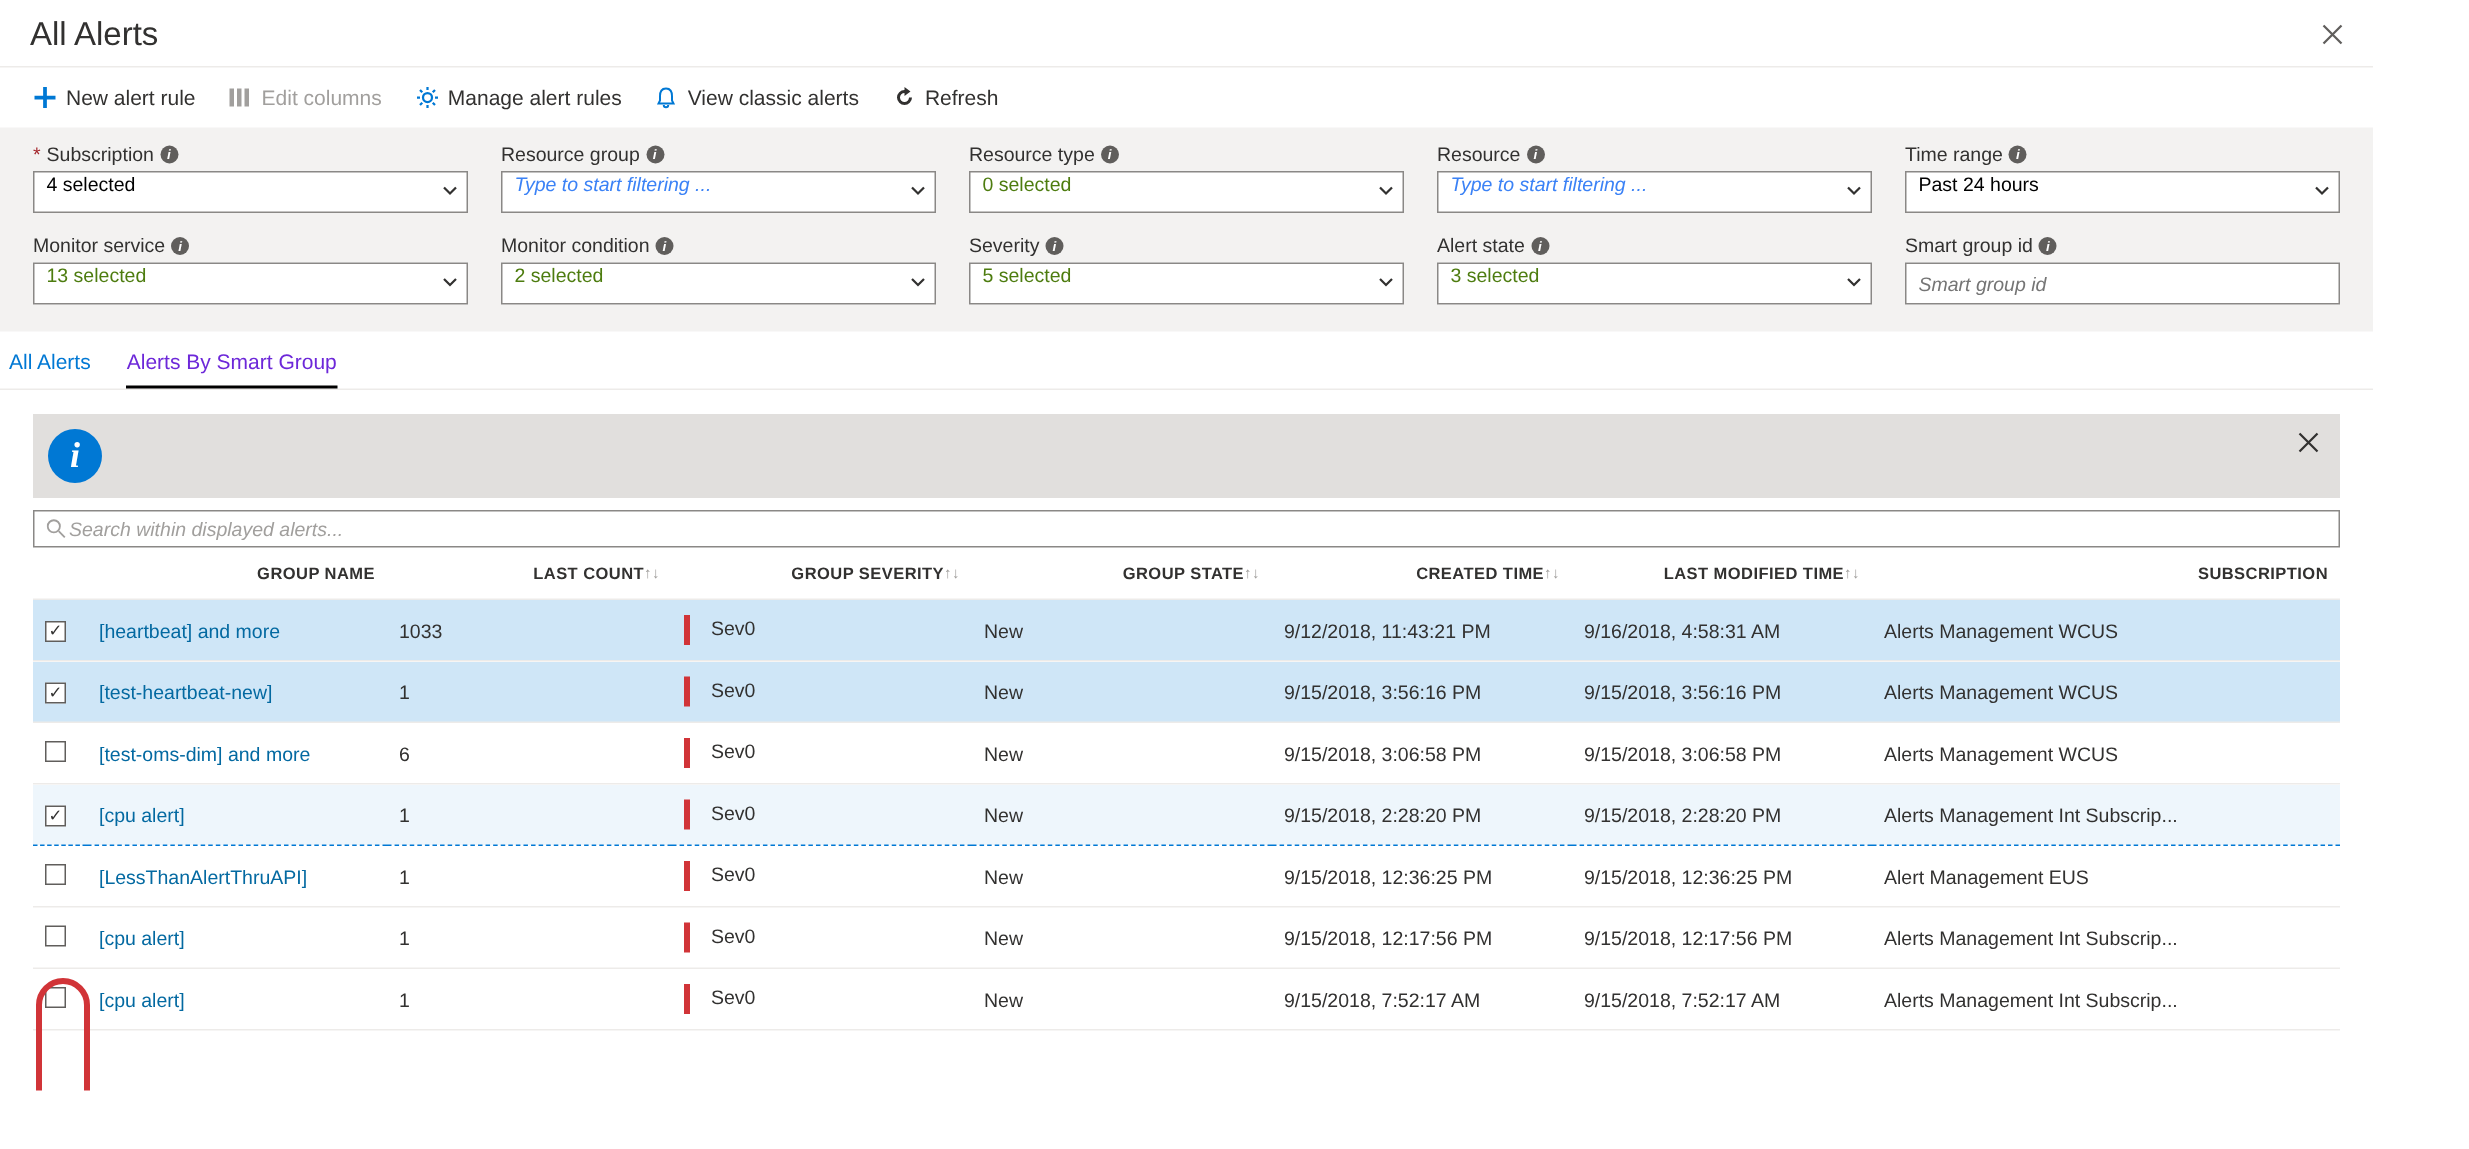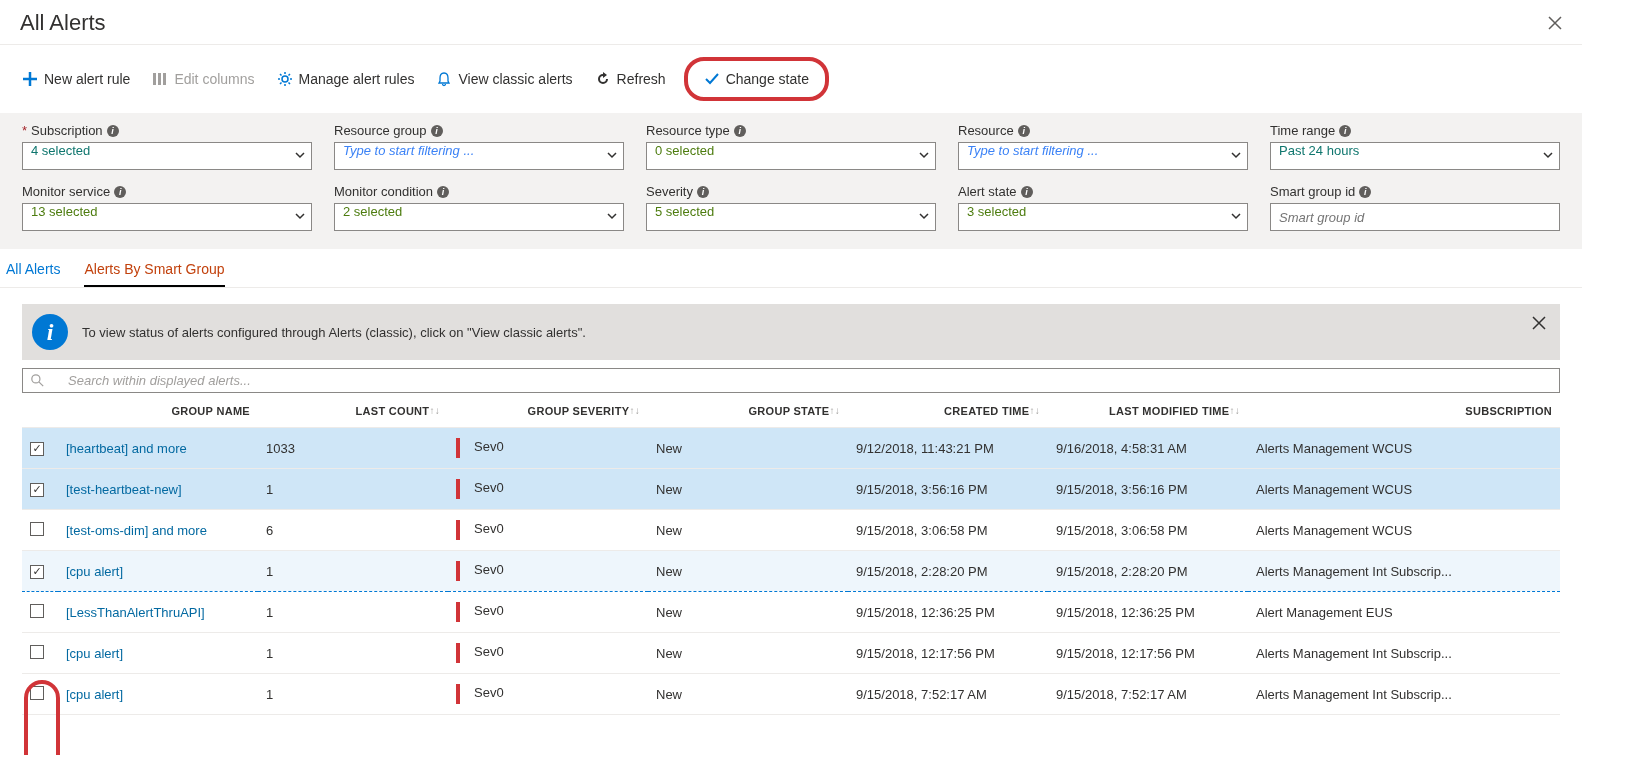"Change state" div.highlight-oval { html: <div> <div> <span> <svg> <path></path> </svg> </span> <span>Change state</span> </div> </div> -> none }
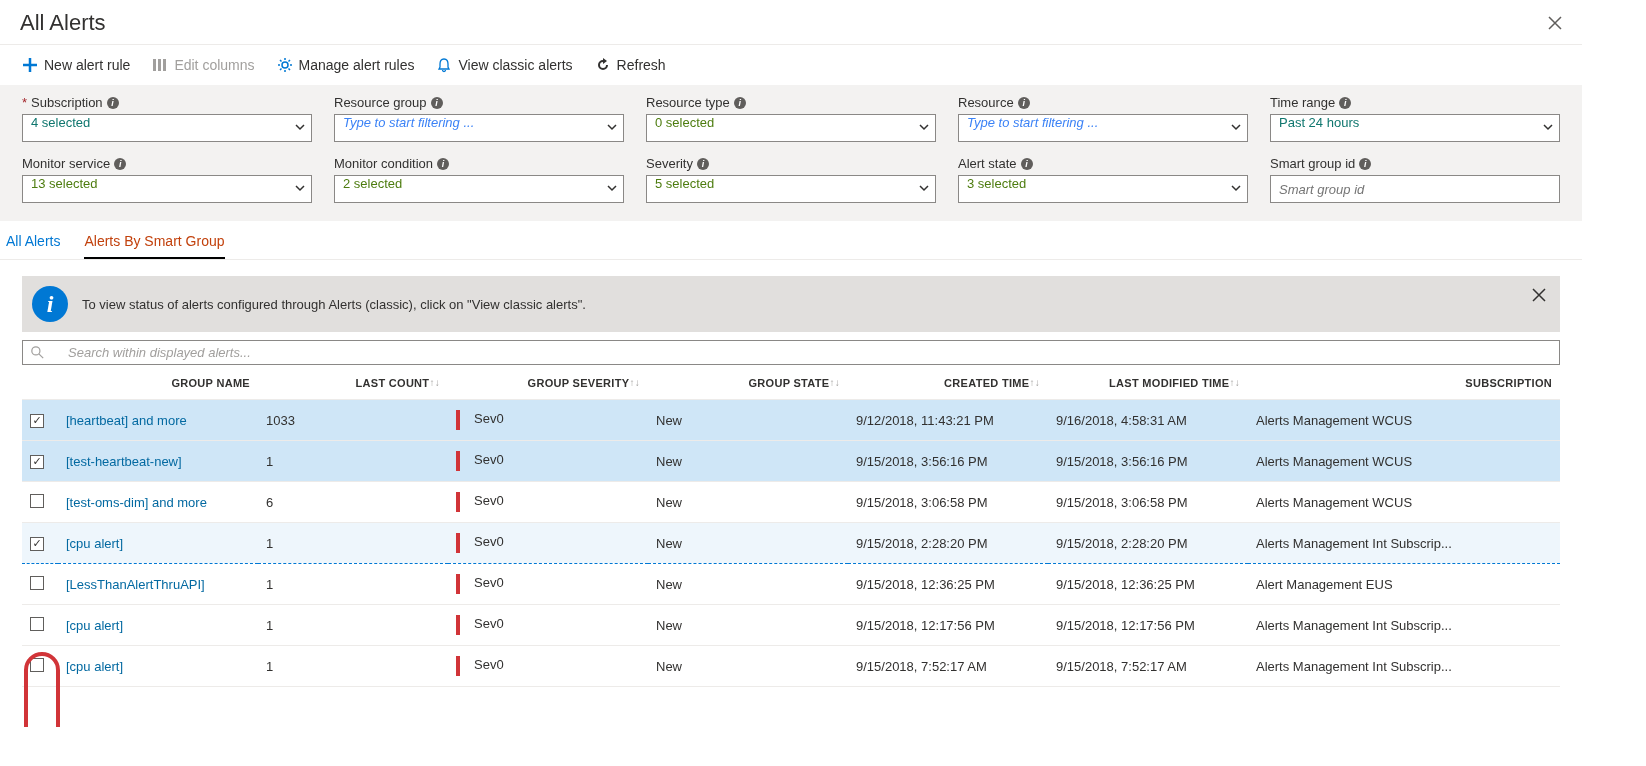"4 selected" .filter-input { color: #0f766e -> #000000 }
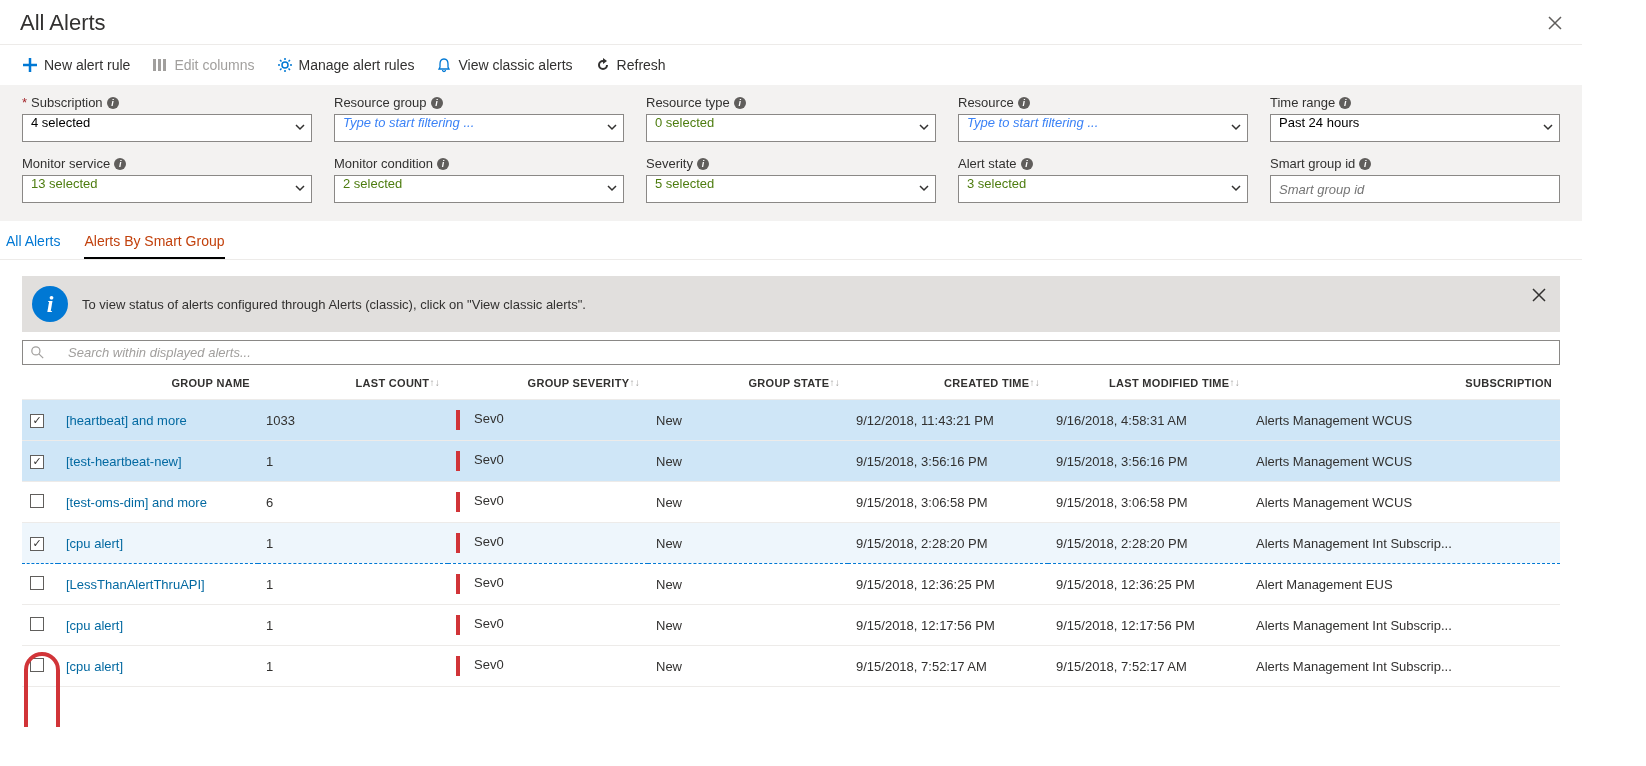"Alerts By Smart Group" .tab.active { color: #c2410c -> #6d28d9 }
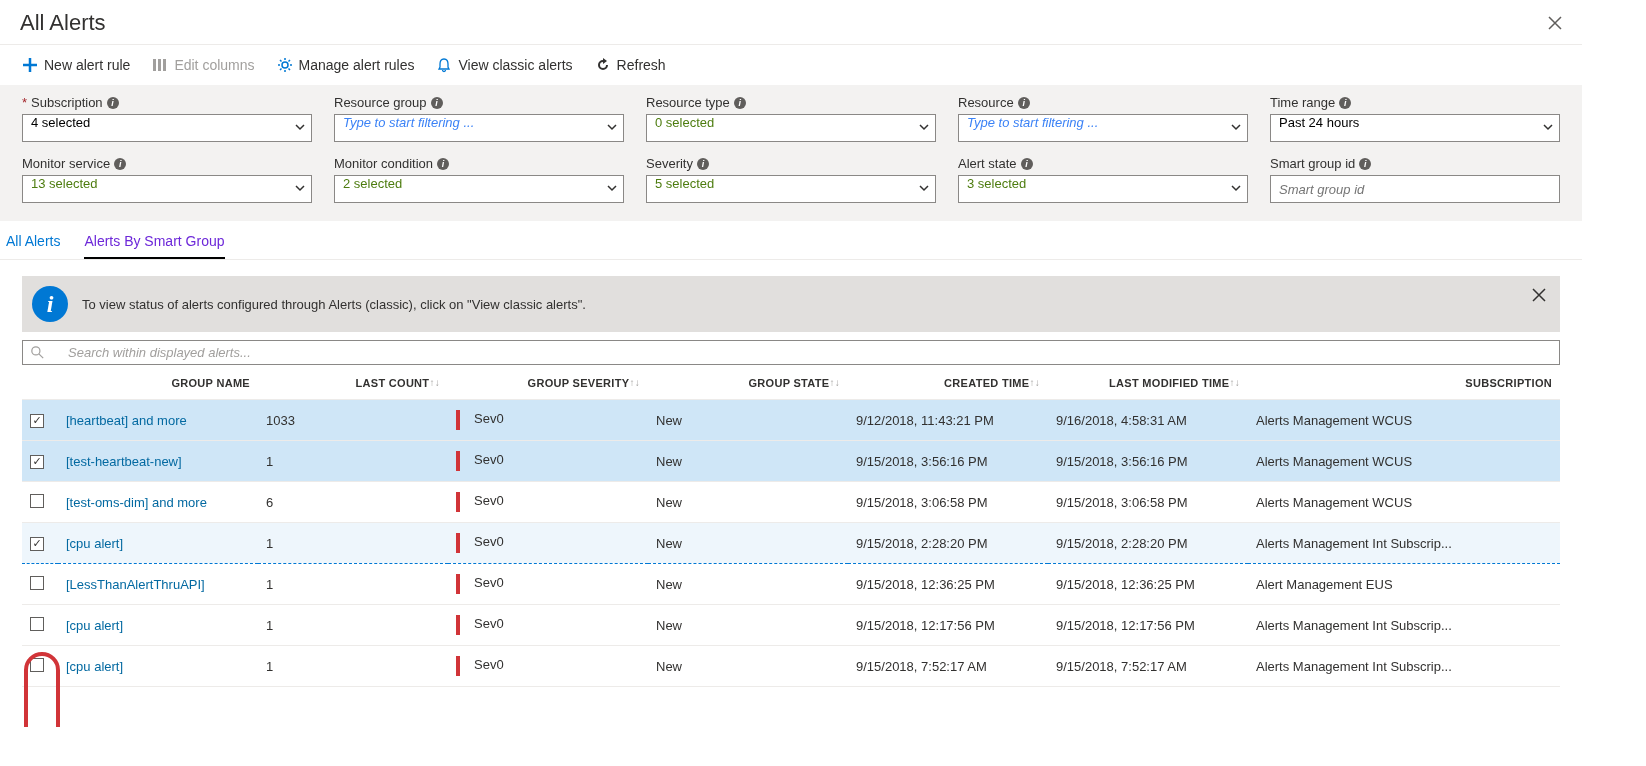"To view status of alerts" div { html: <div>To view status of alerts configured through Alerts (classic), click on "View classic alerts".</div> -> none }
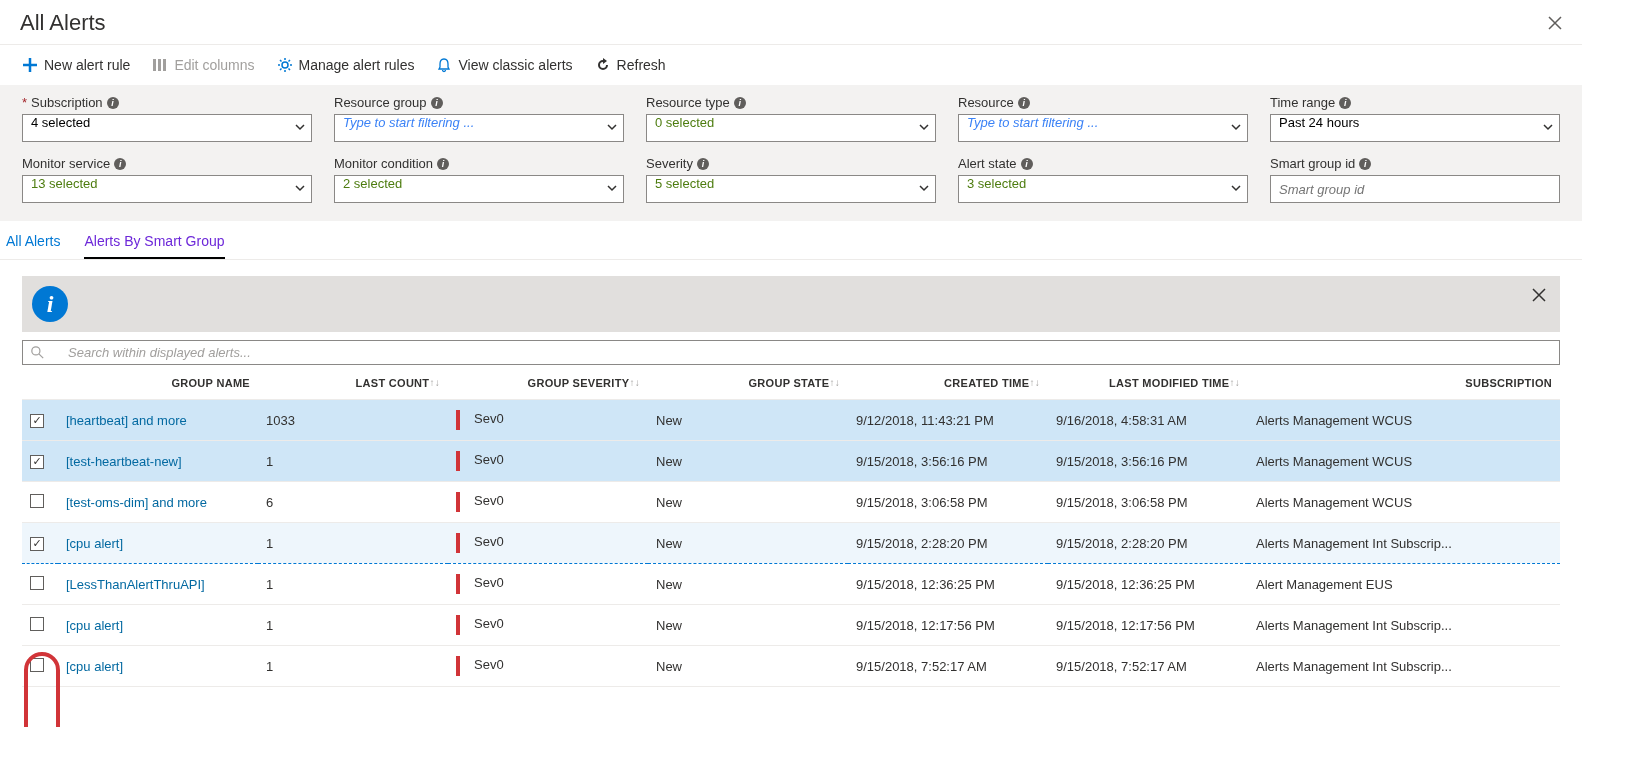"Search within displayed alerts..." .search-row { gap: 24px -> 2px }
